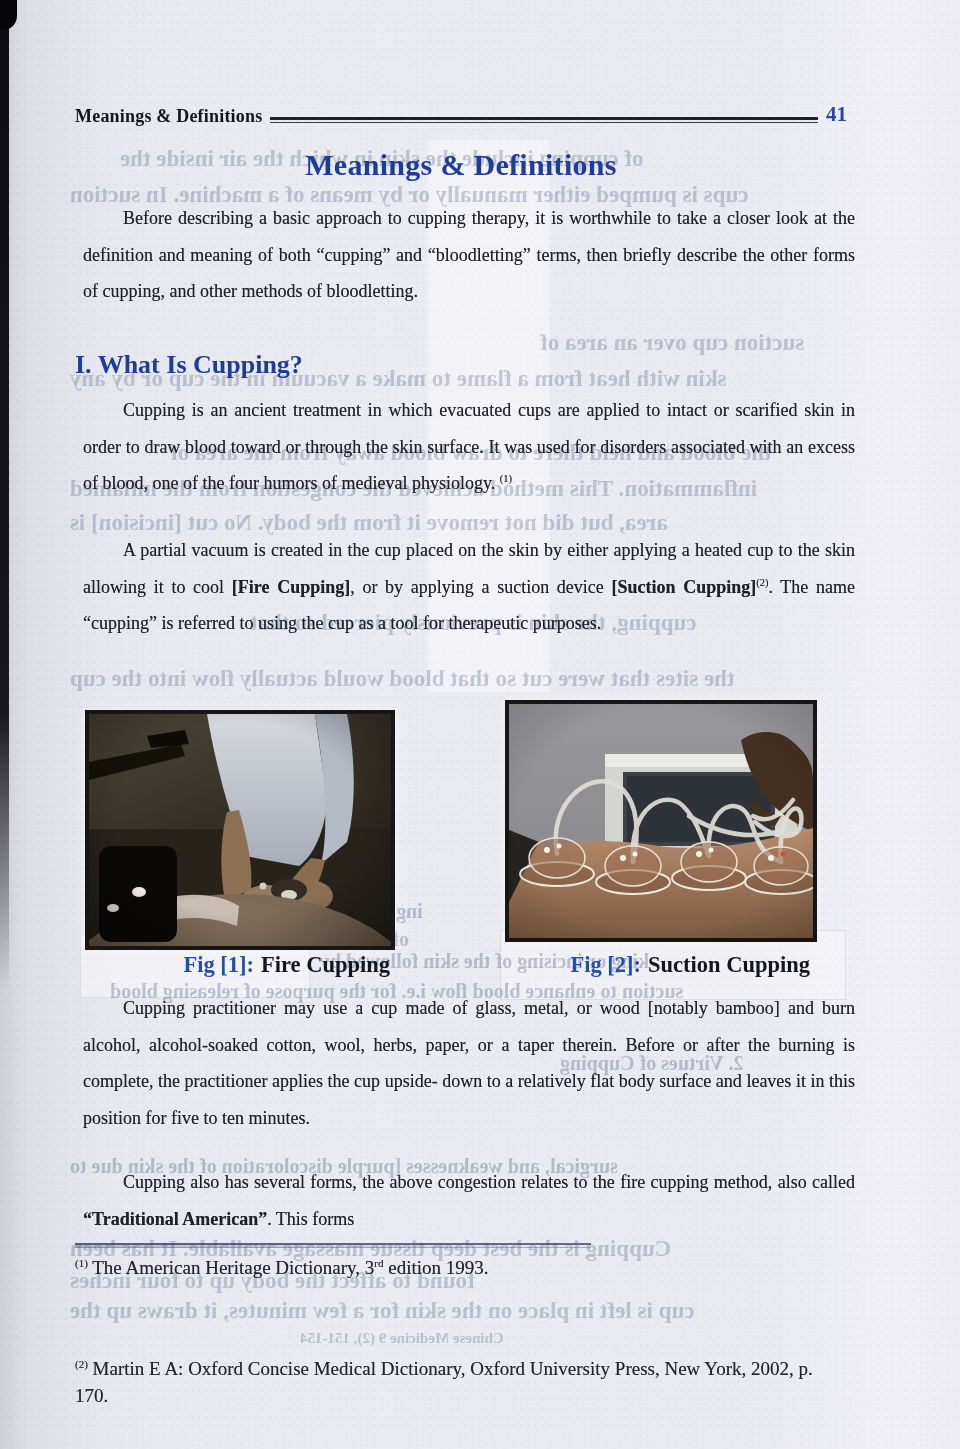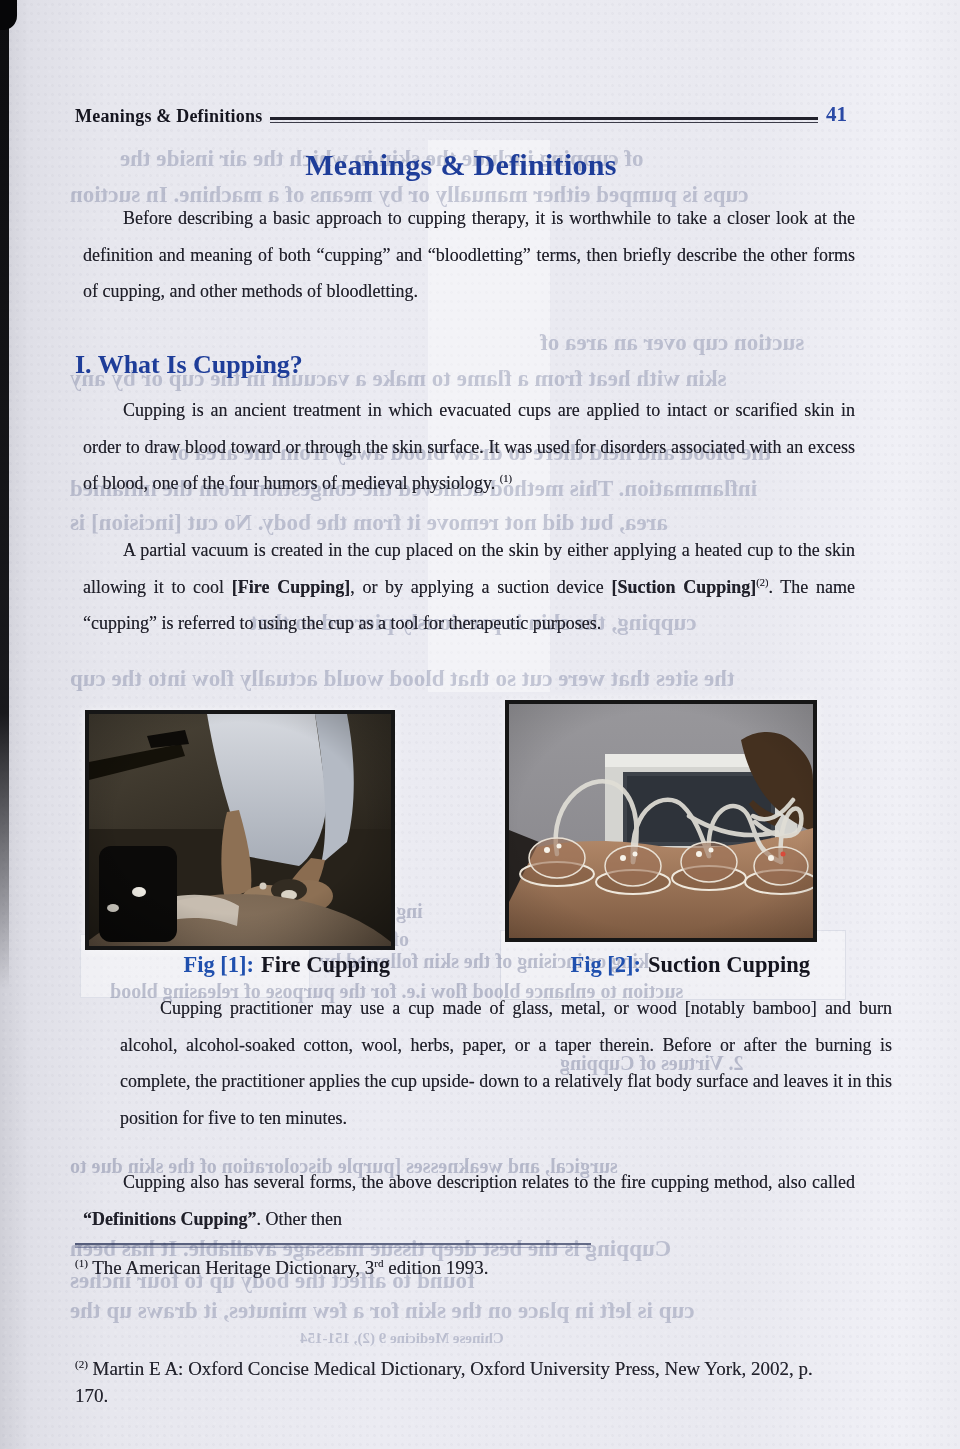"Cupping practitioner may use a" .p4 { margin-left: 37px -> none }
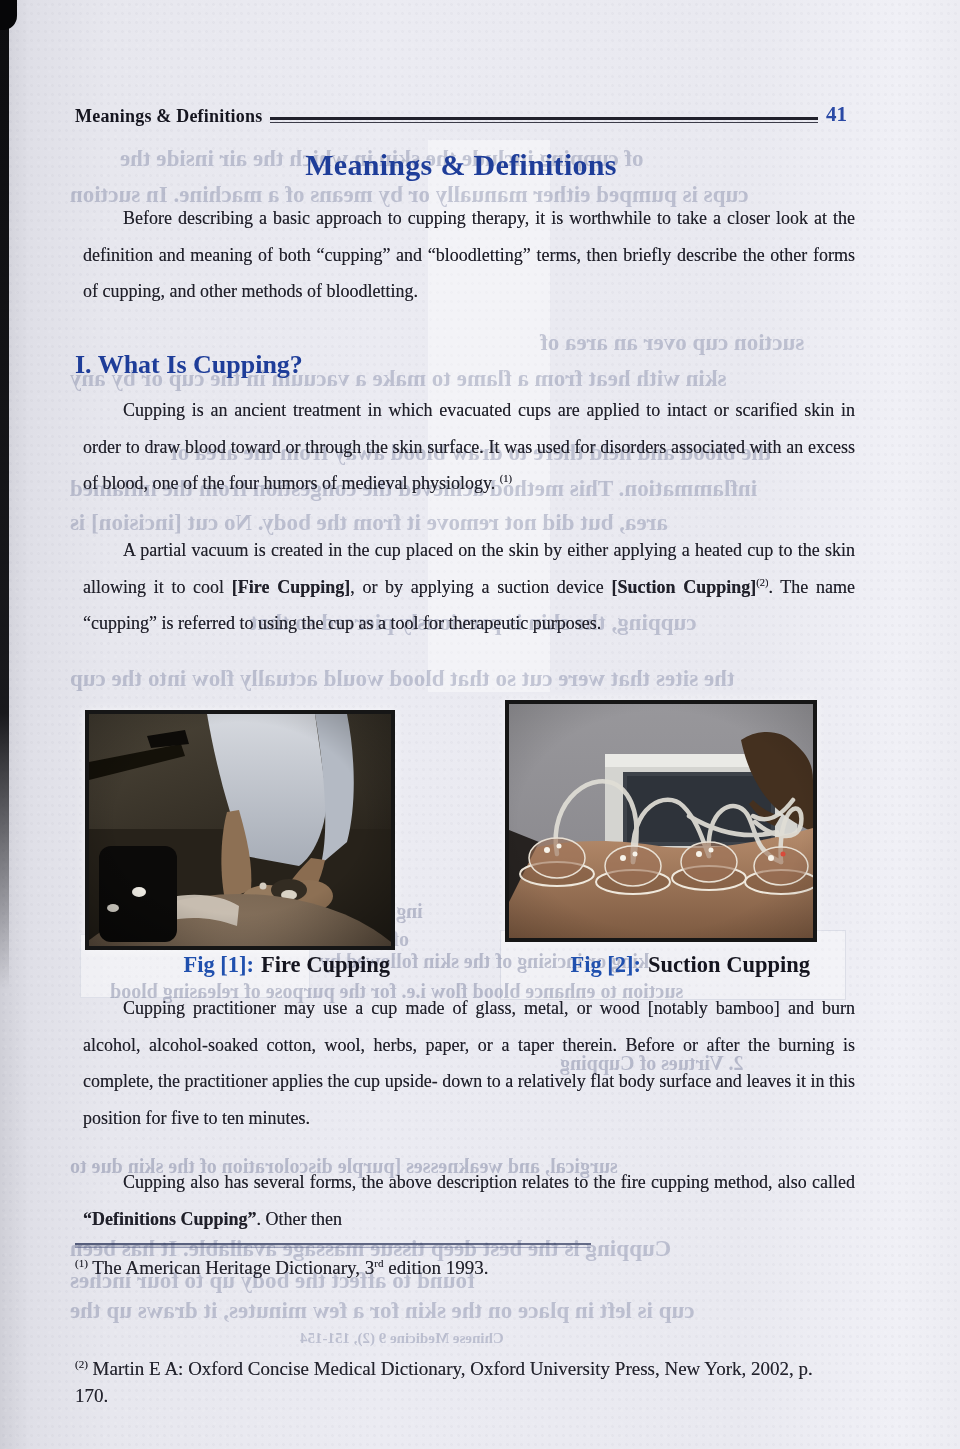"Cupping also has several forms," span { text: description -> congestion }
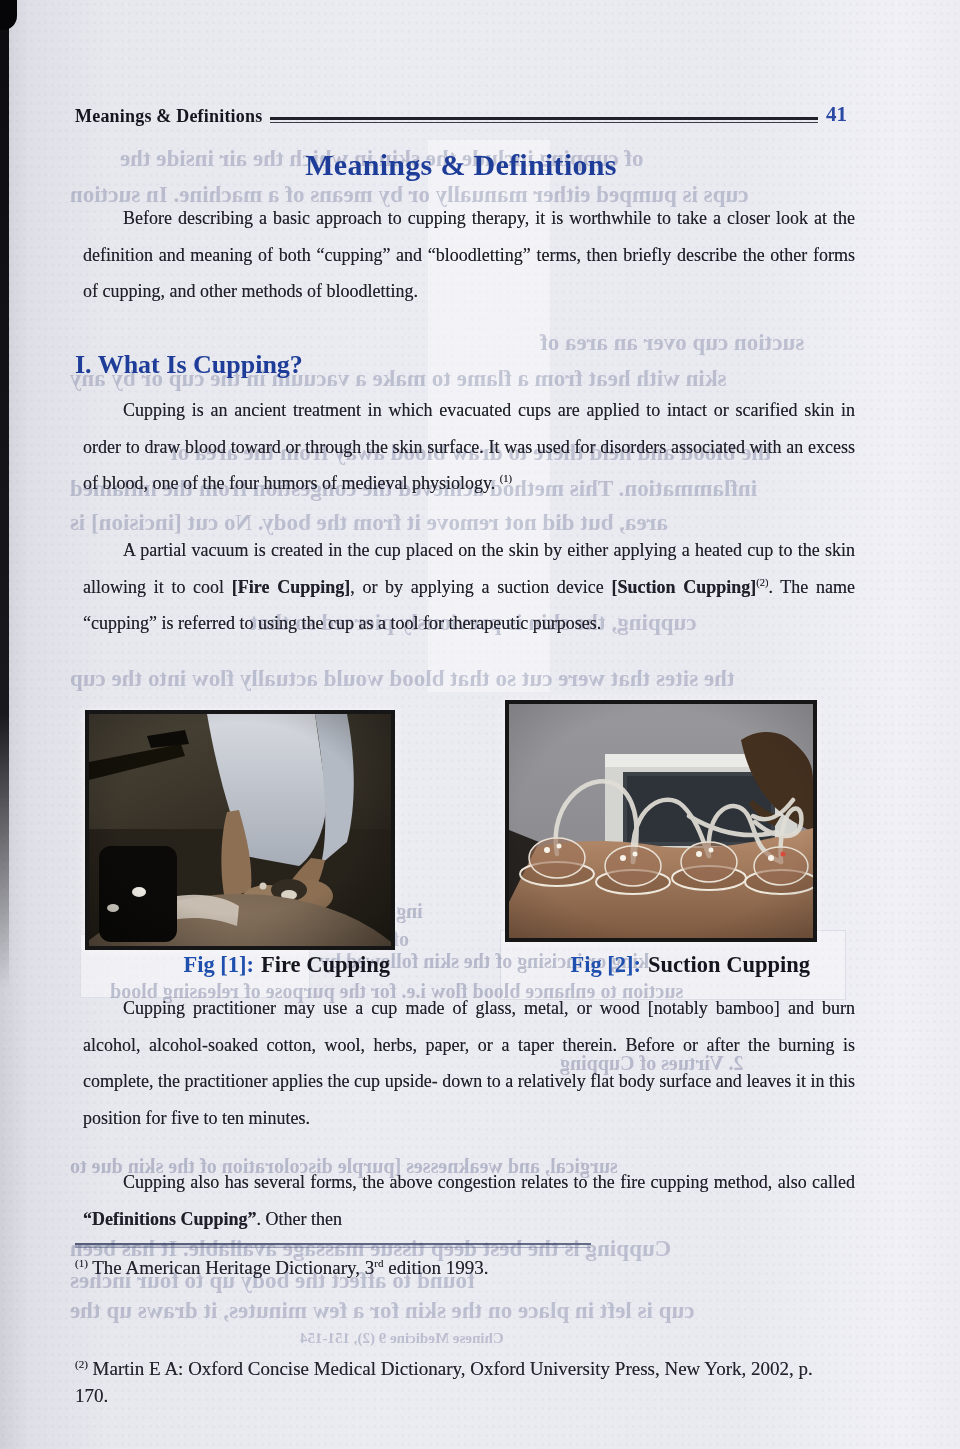"“Definitions Cupping”" span { text: Definitions Cupping -> Traditional American }
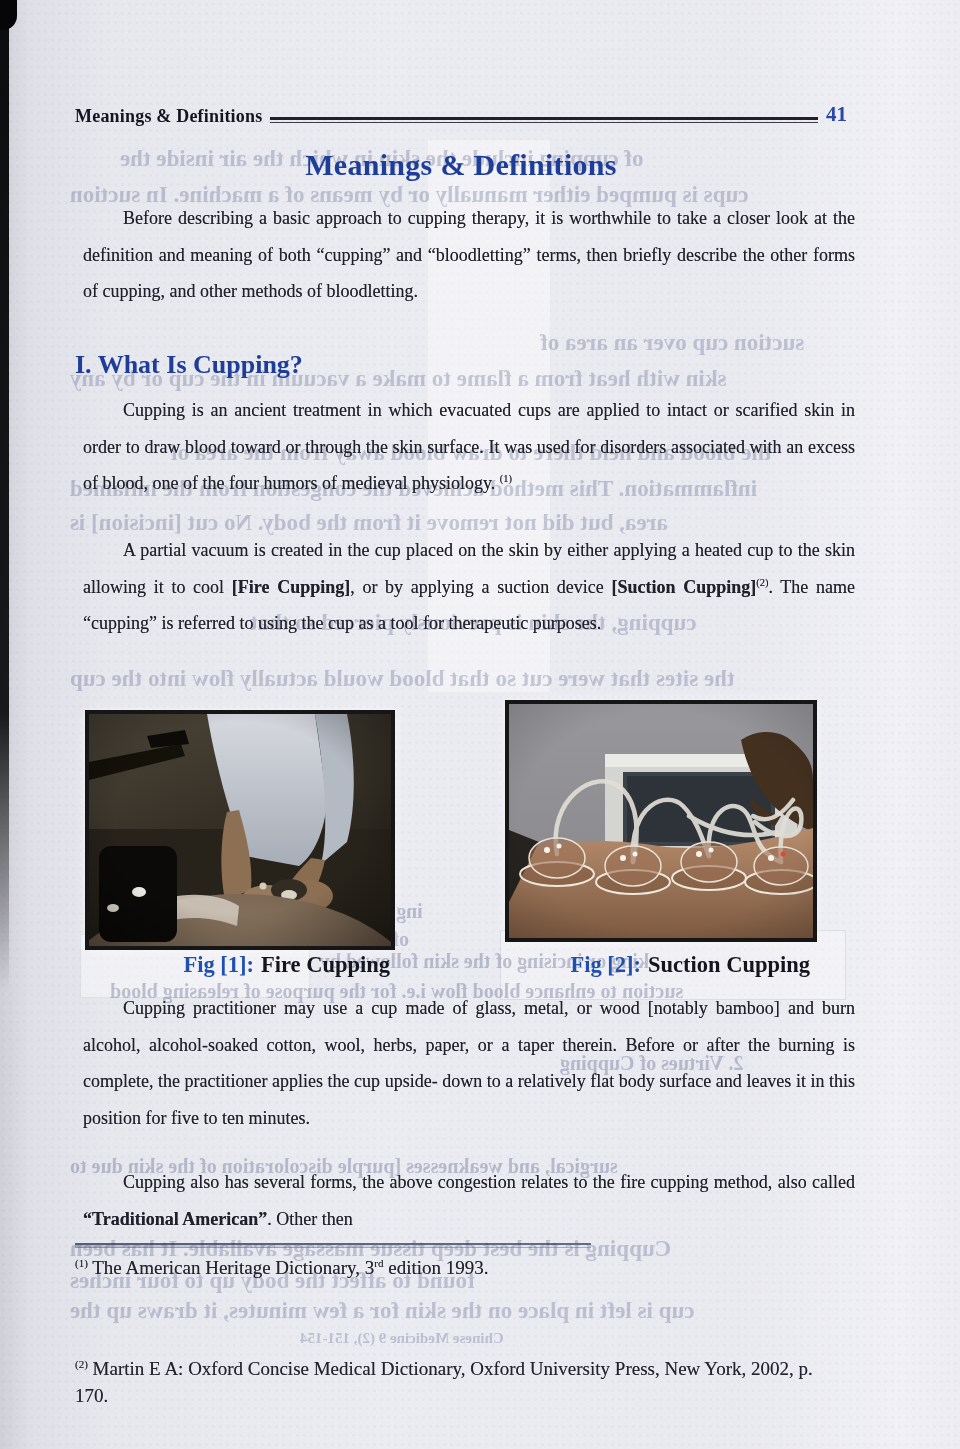". Other then" span { text: Other then -> This forms }
